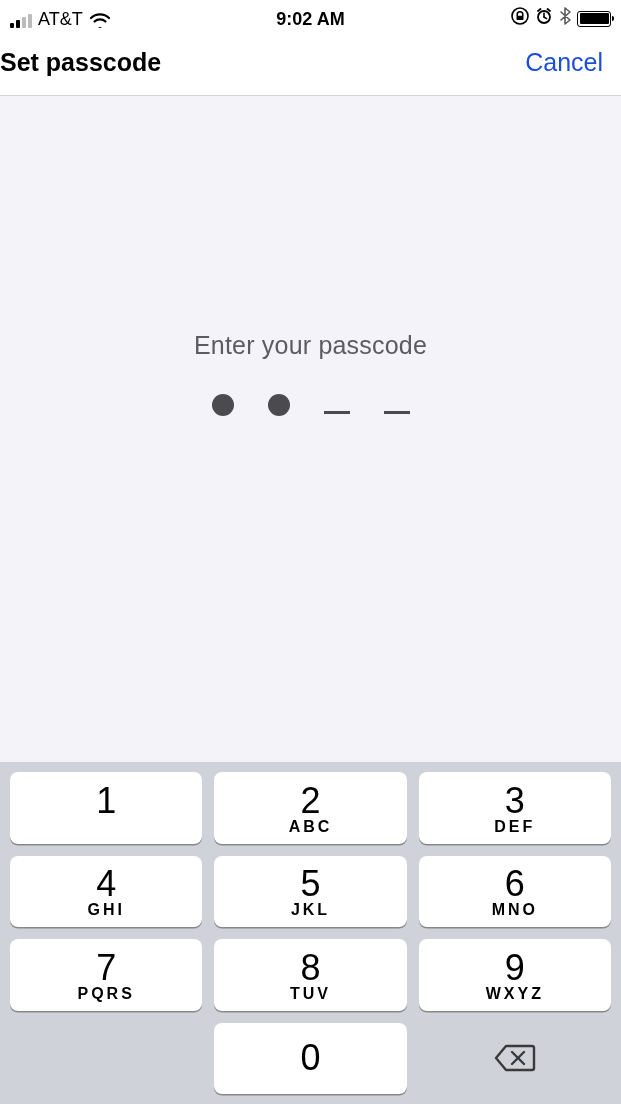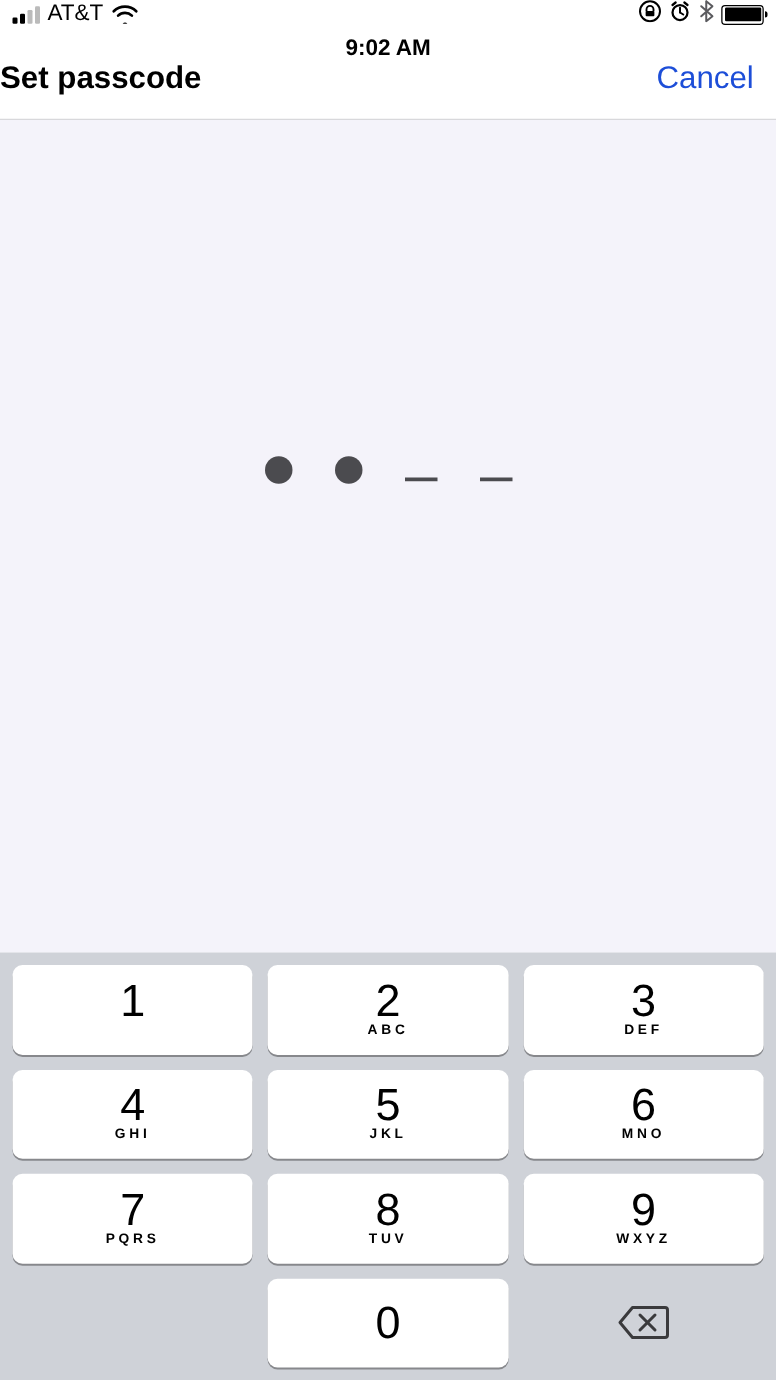"AT&T" .status-bar { align-items: flex-start -> flex-end }
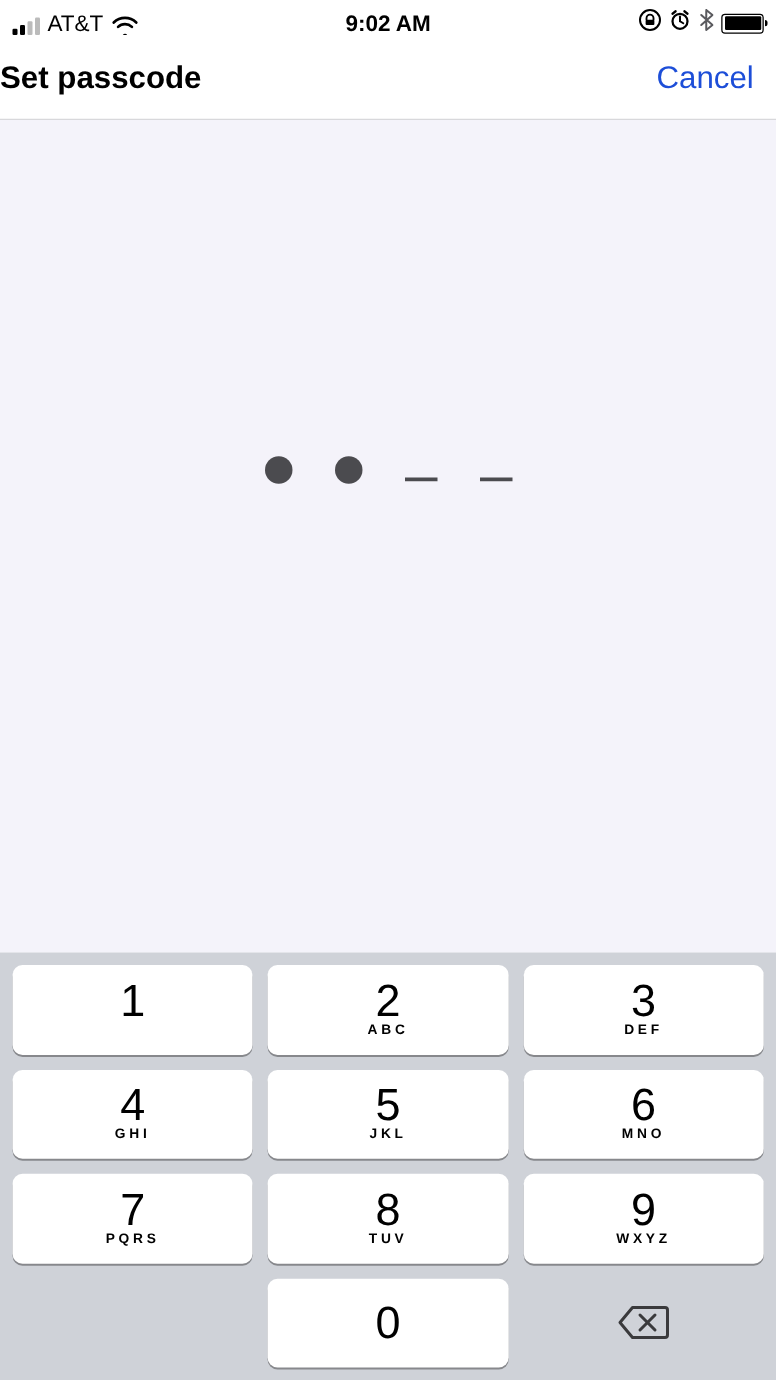"Enter your passcode" div.prompt { html: none -> <div>Enter your passcode</div> }
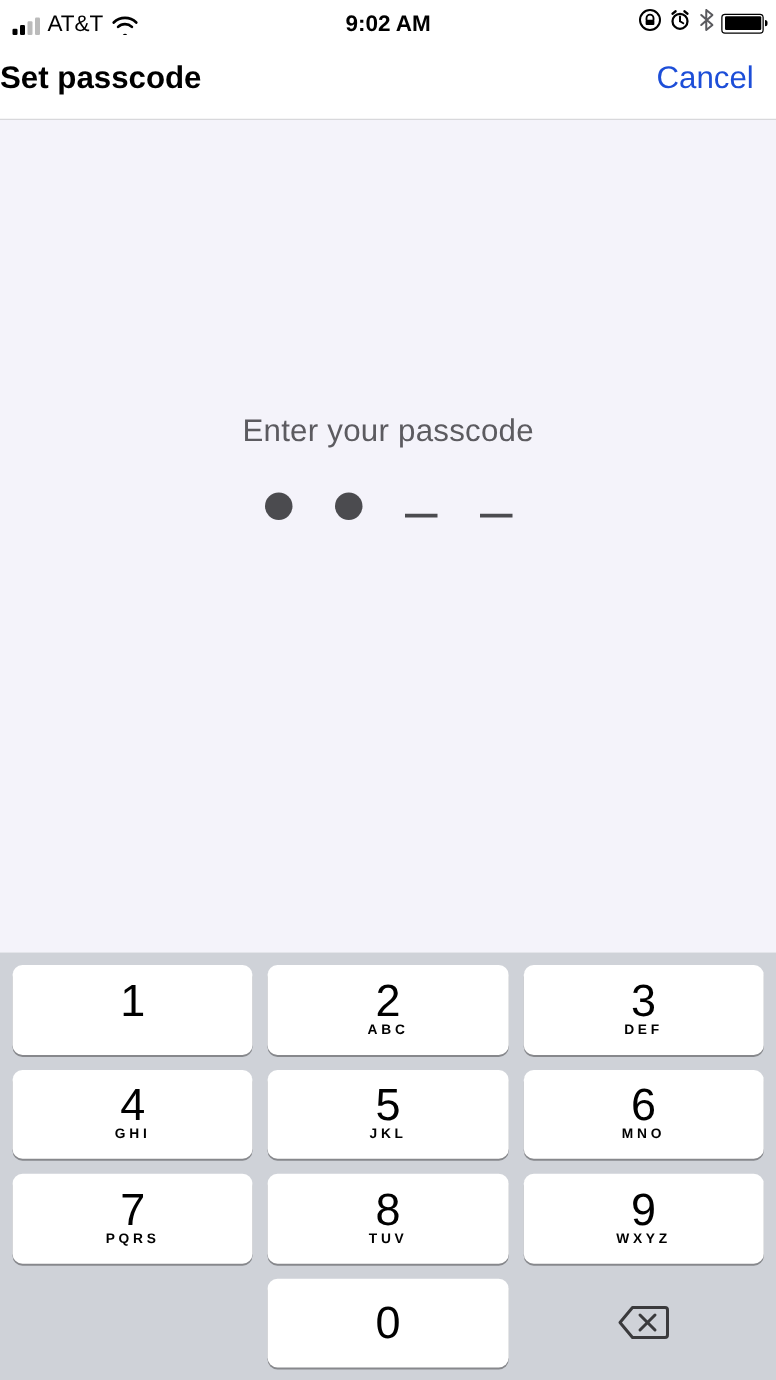"ABC" .key-letters { font-size: 11px -> 16px }
